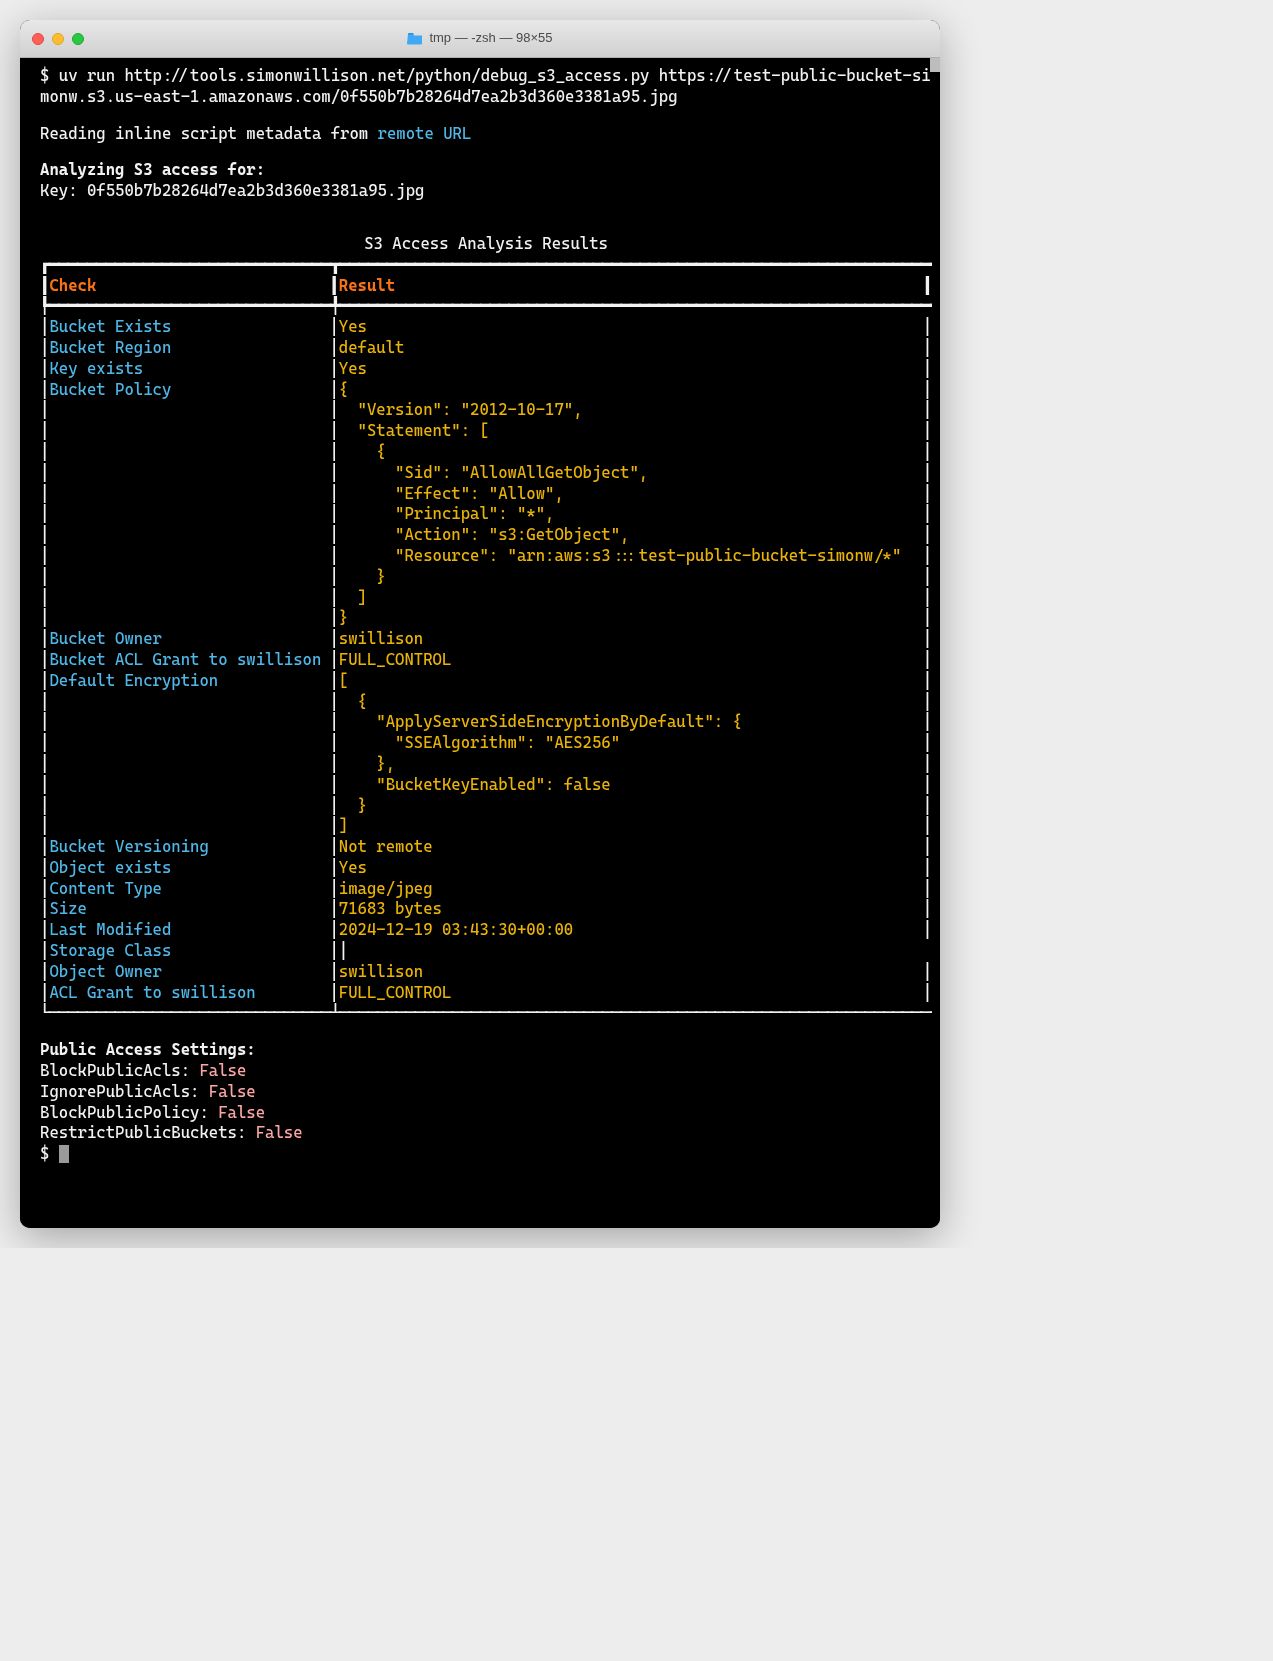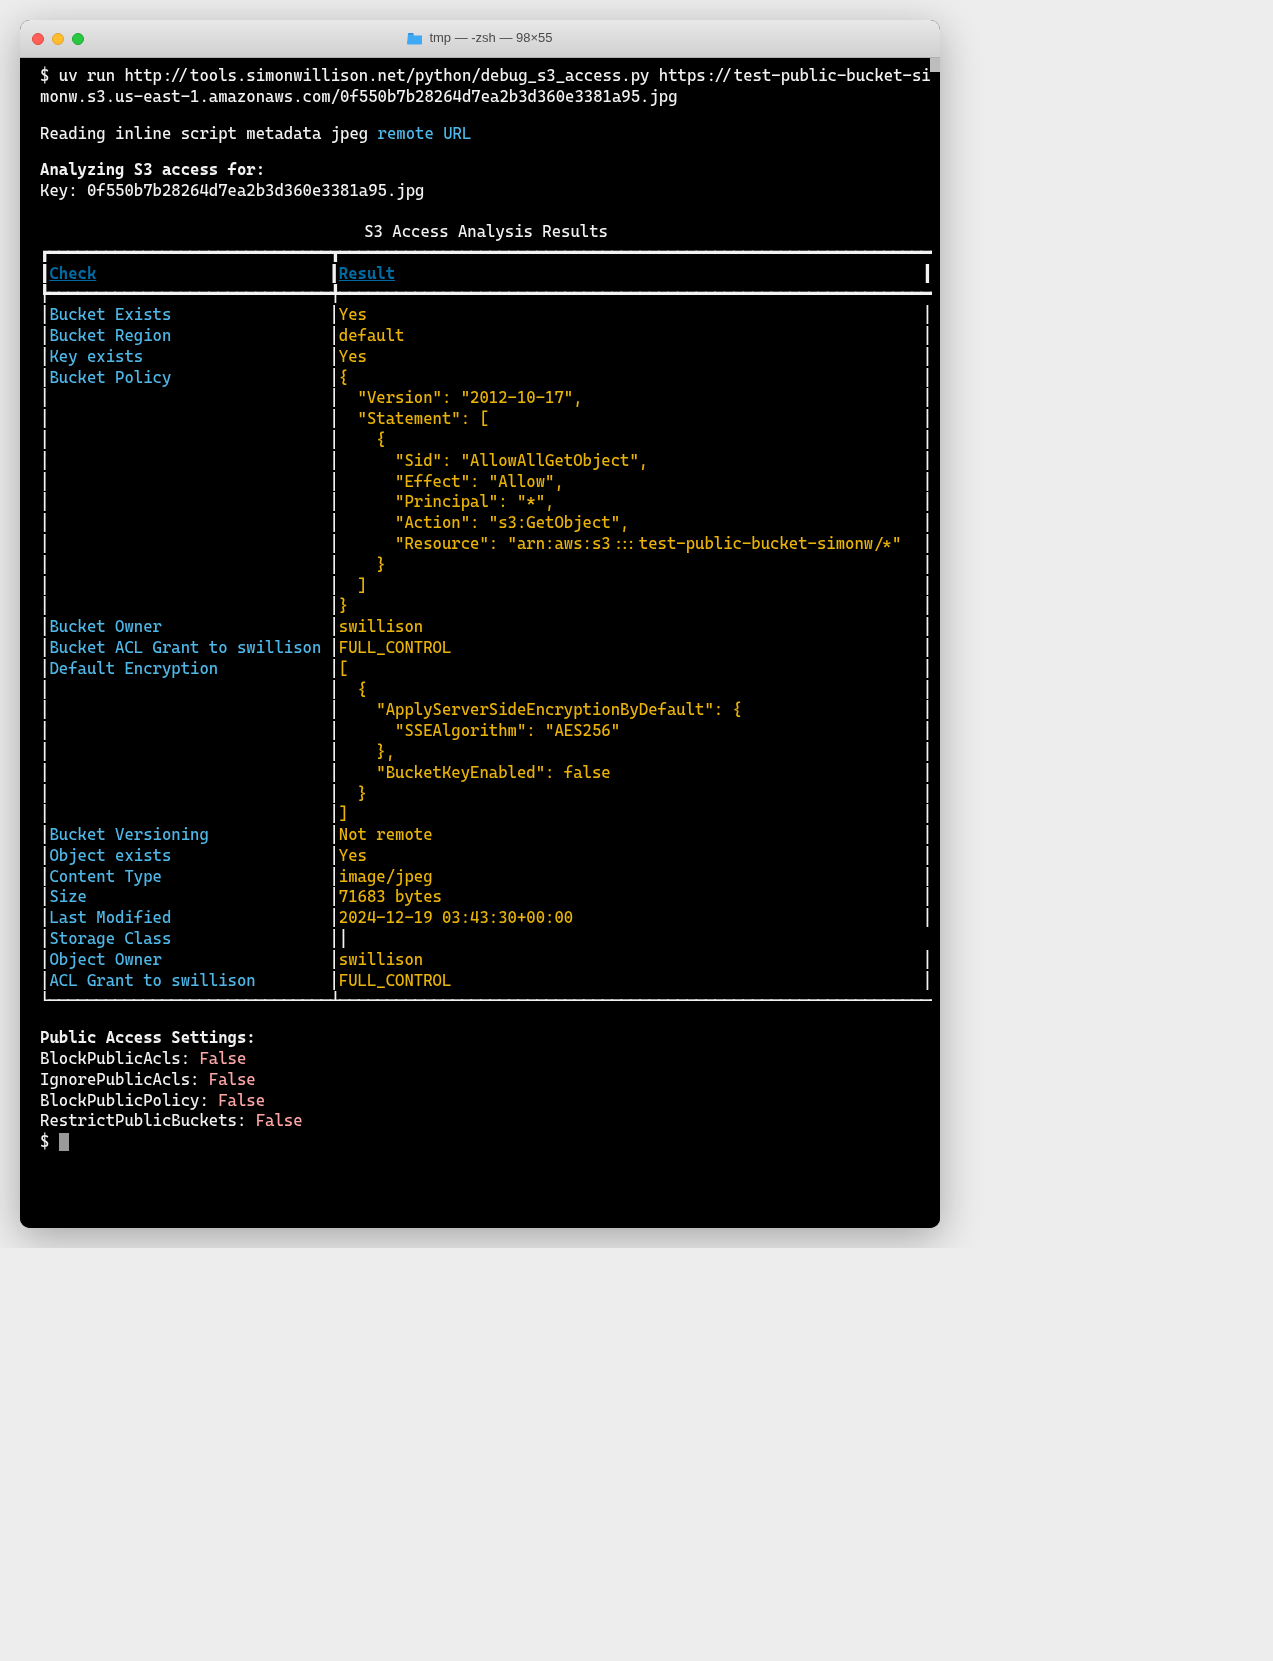"Reading inline script metadata jpeg" span { text: jpeg -> from }
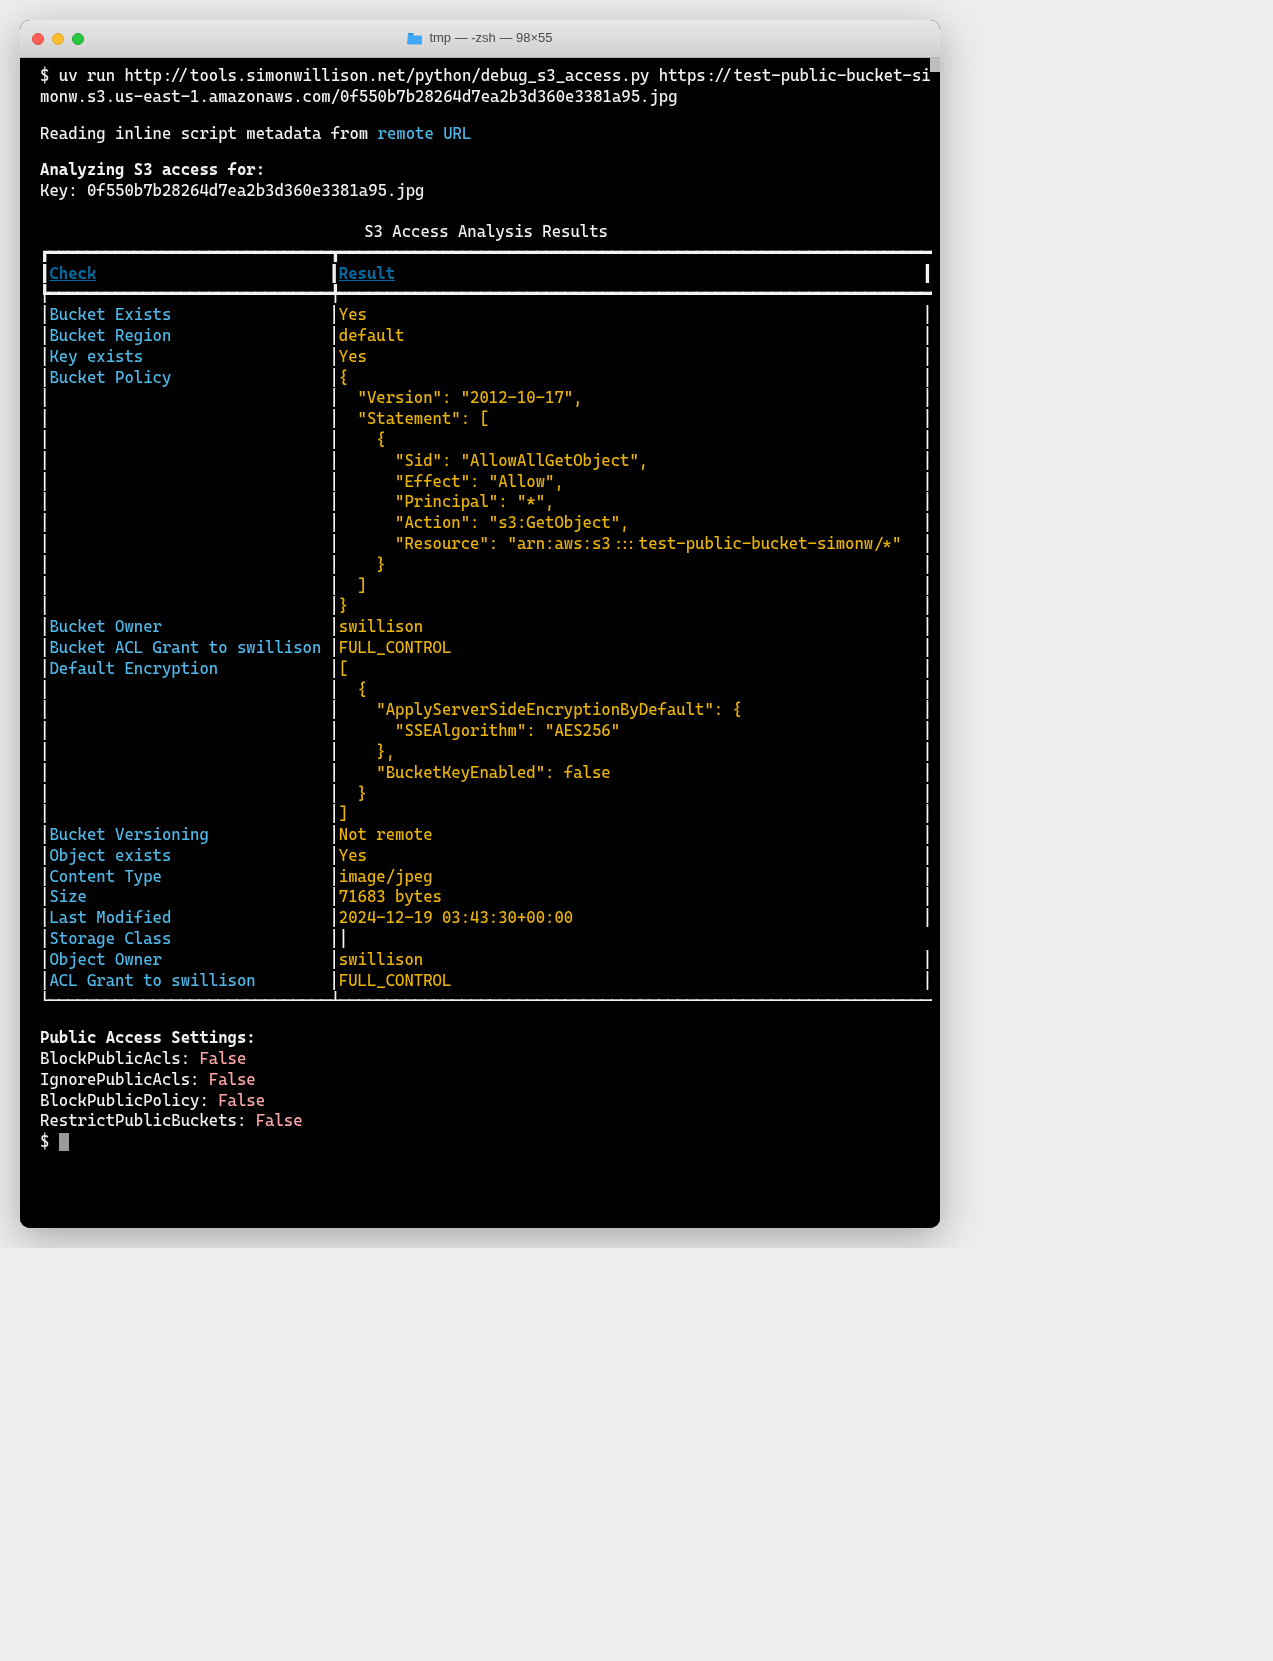"S3 Access Analysis Results" .tbl { margin-top: 4px -> 16px }
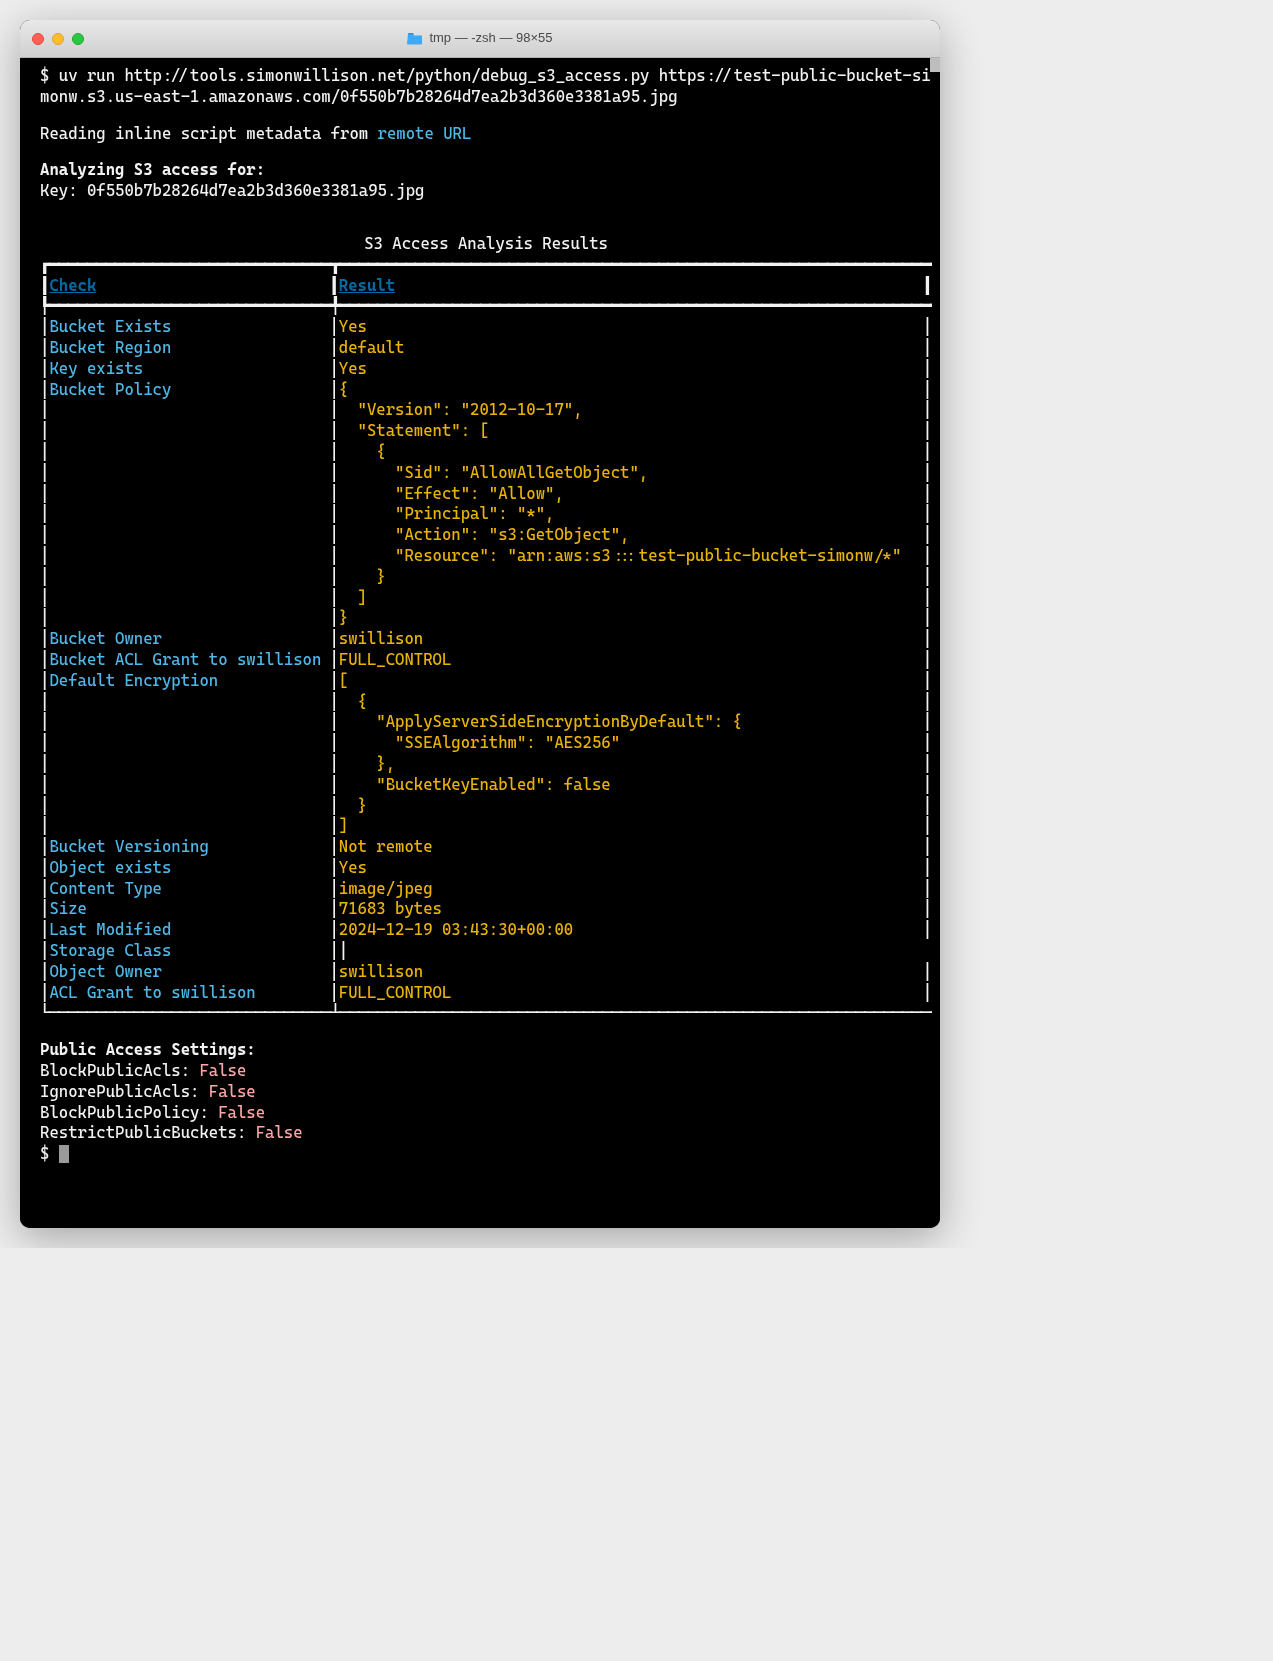"Check" .hdr { color: #0369a1 -> #f97316; text-decoration: underline -> none }
